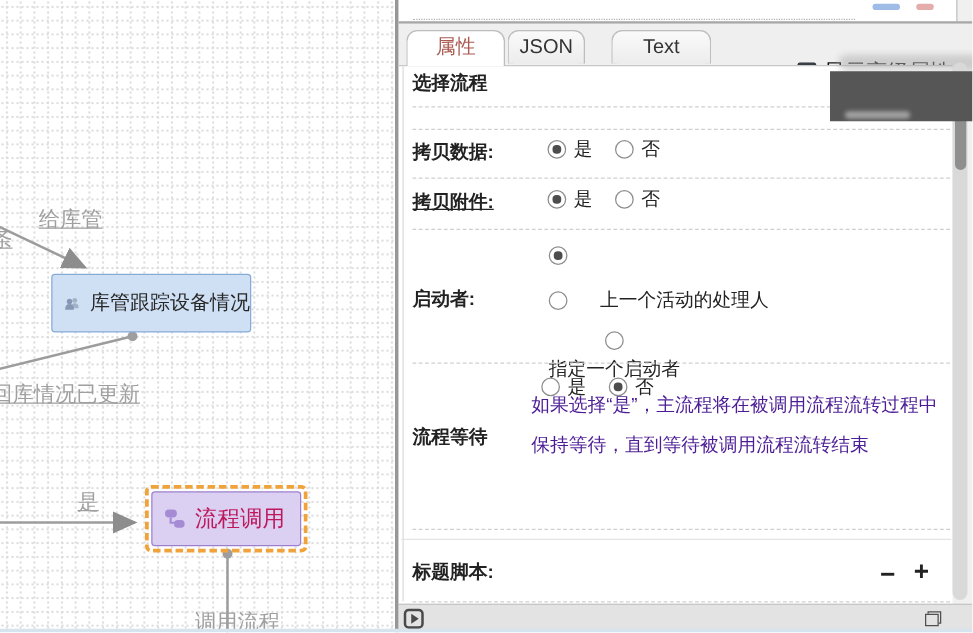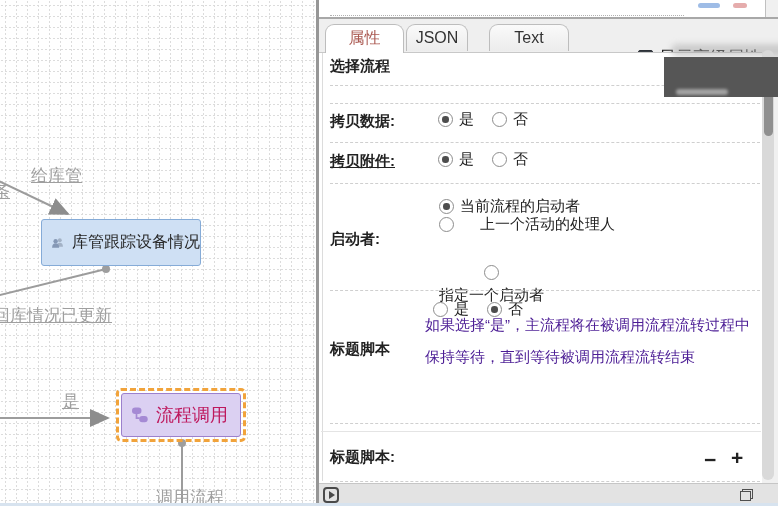"当前流程的启动者" span.optlabel { html: <span>当前流程的启动者</span> -> none }
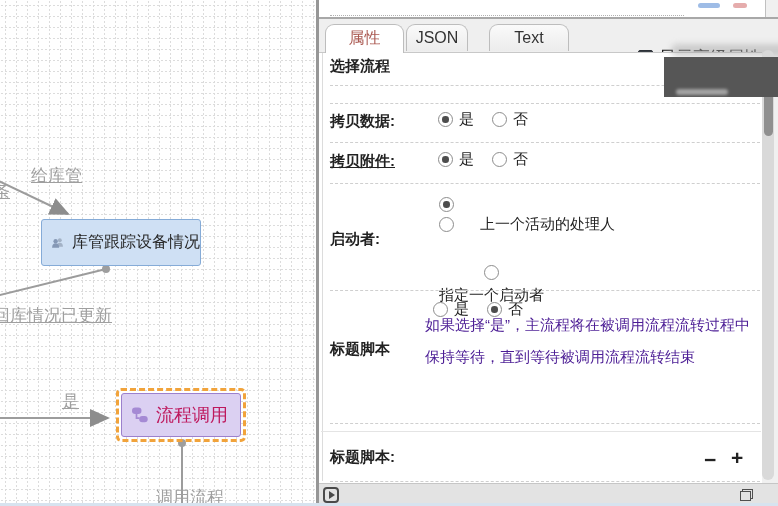"上一个活动的处理人" div.optrow { top: 215px -> 231px }
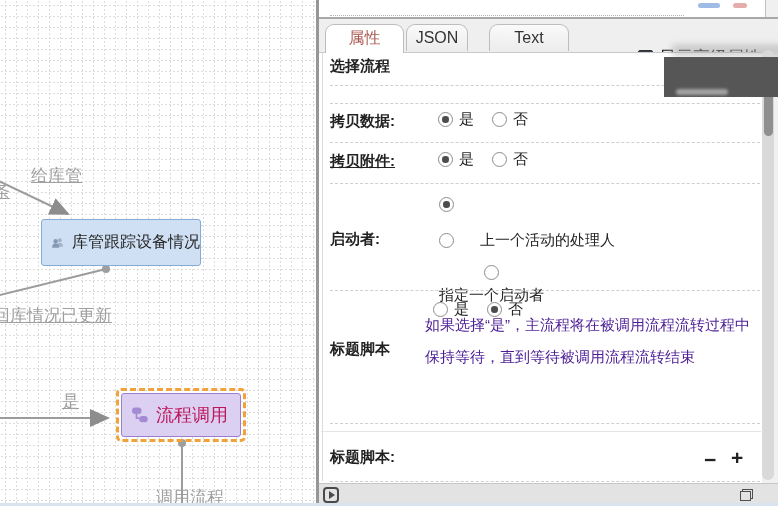"标题脚本" div.flabel { text: 标题脚本 -> 流程等待 }
